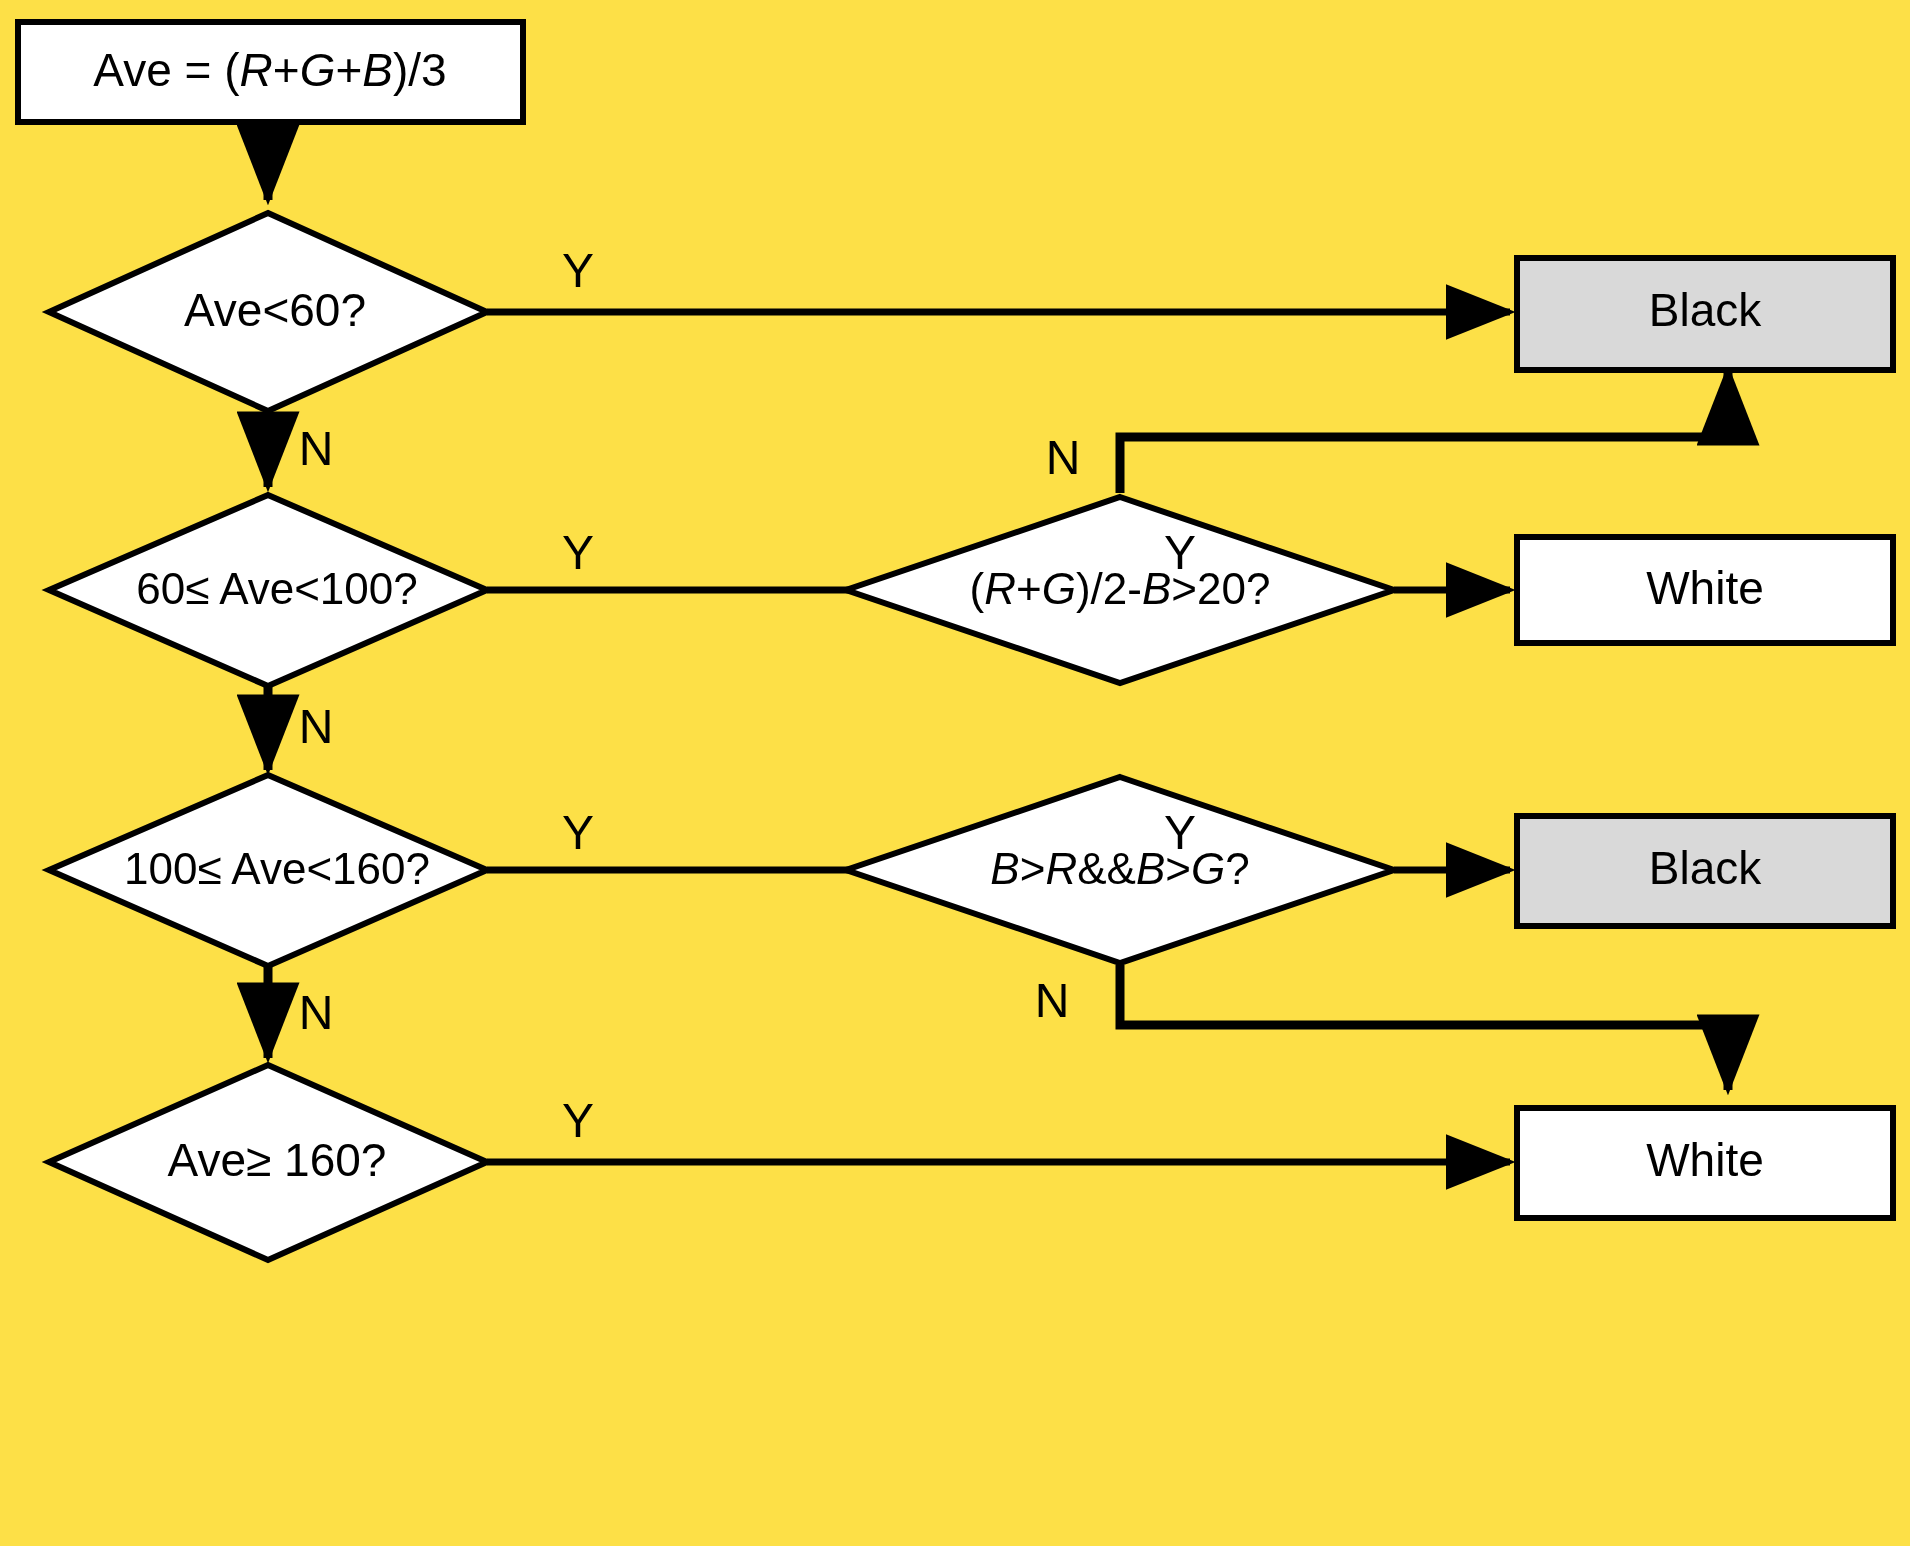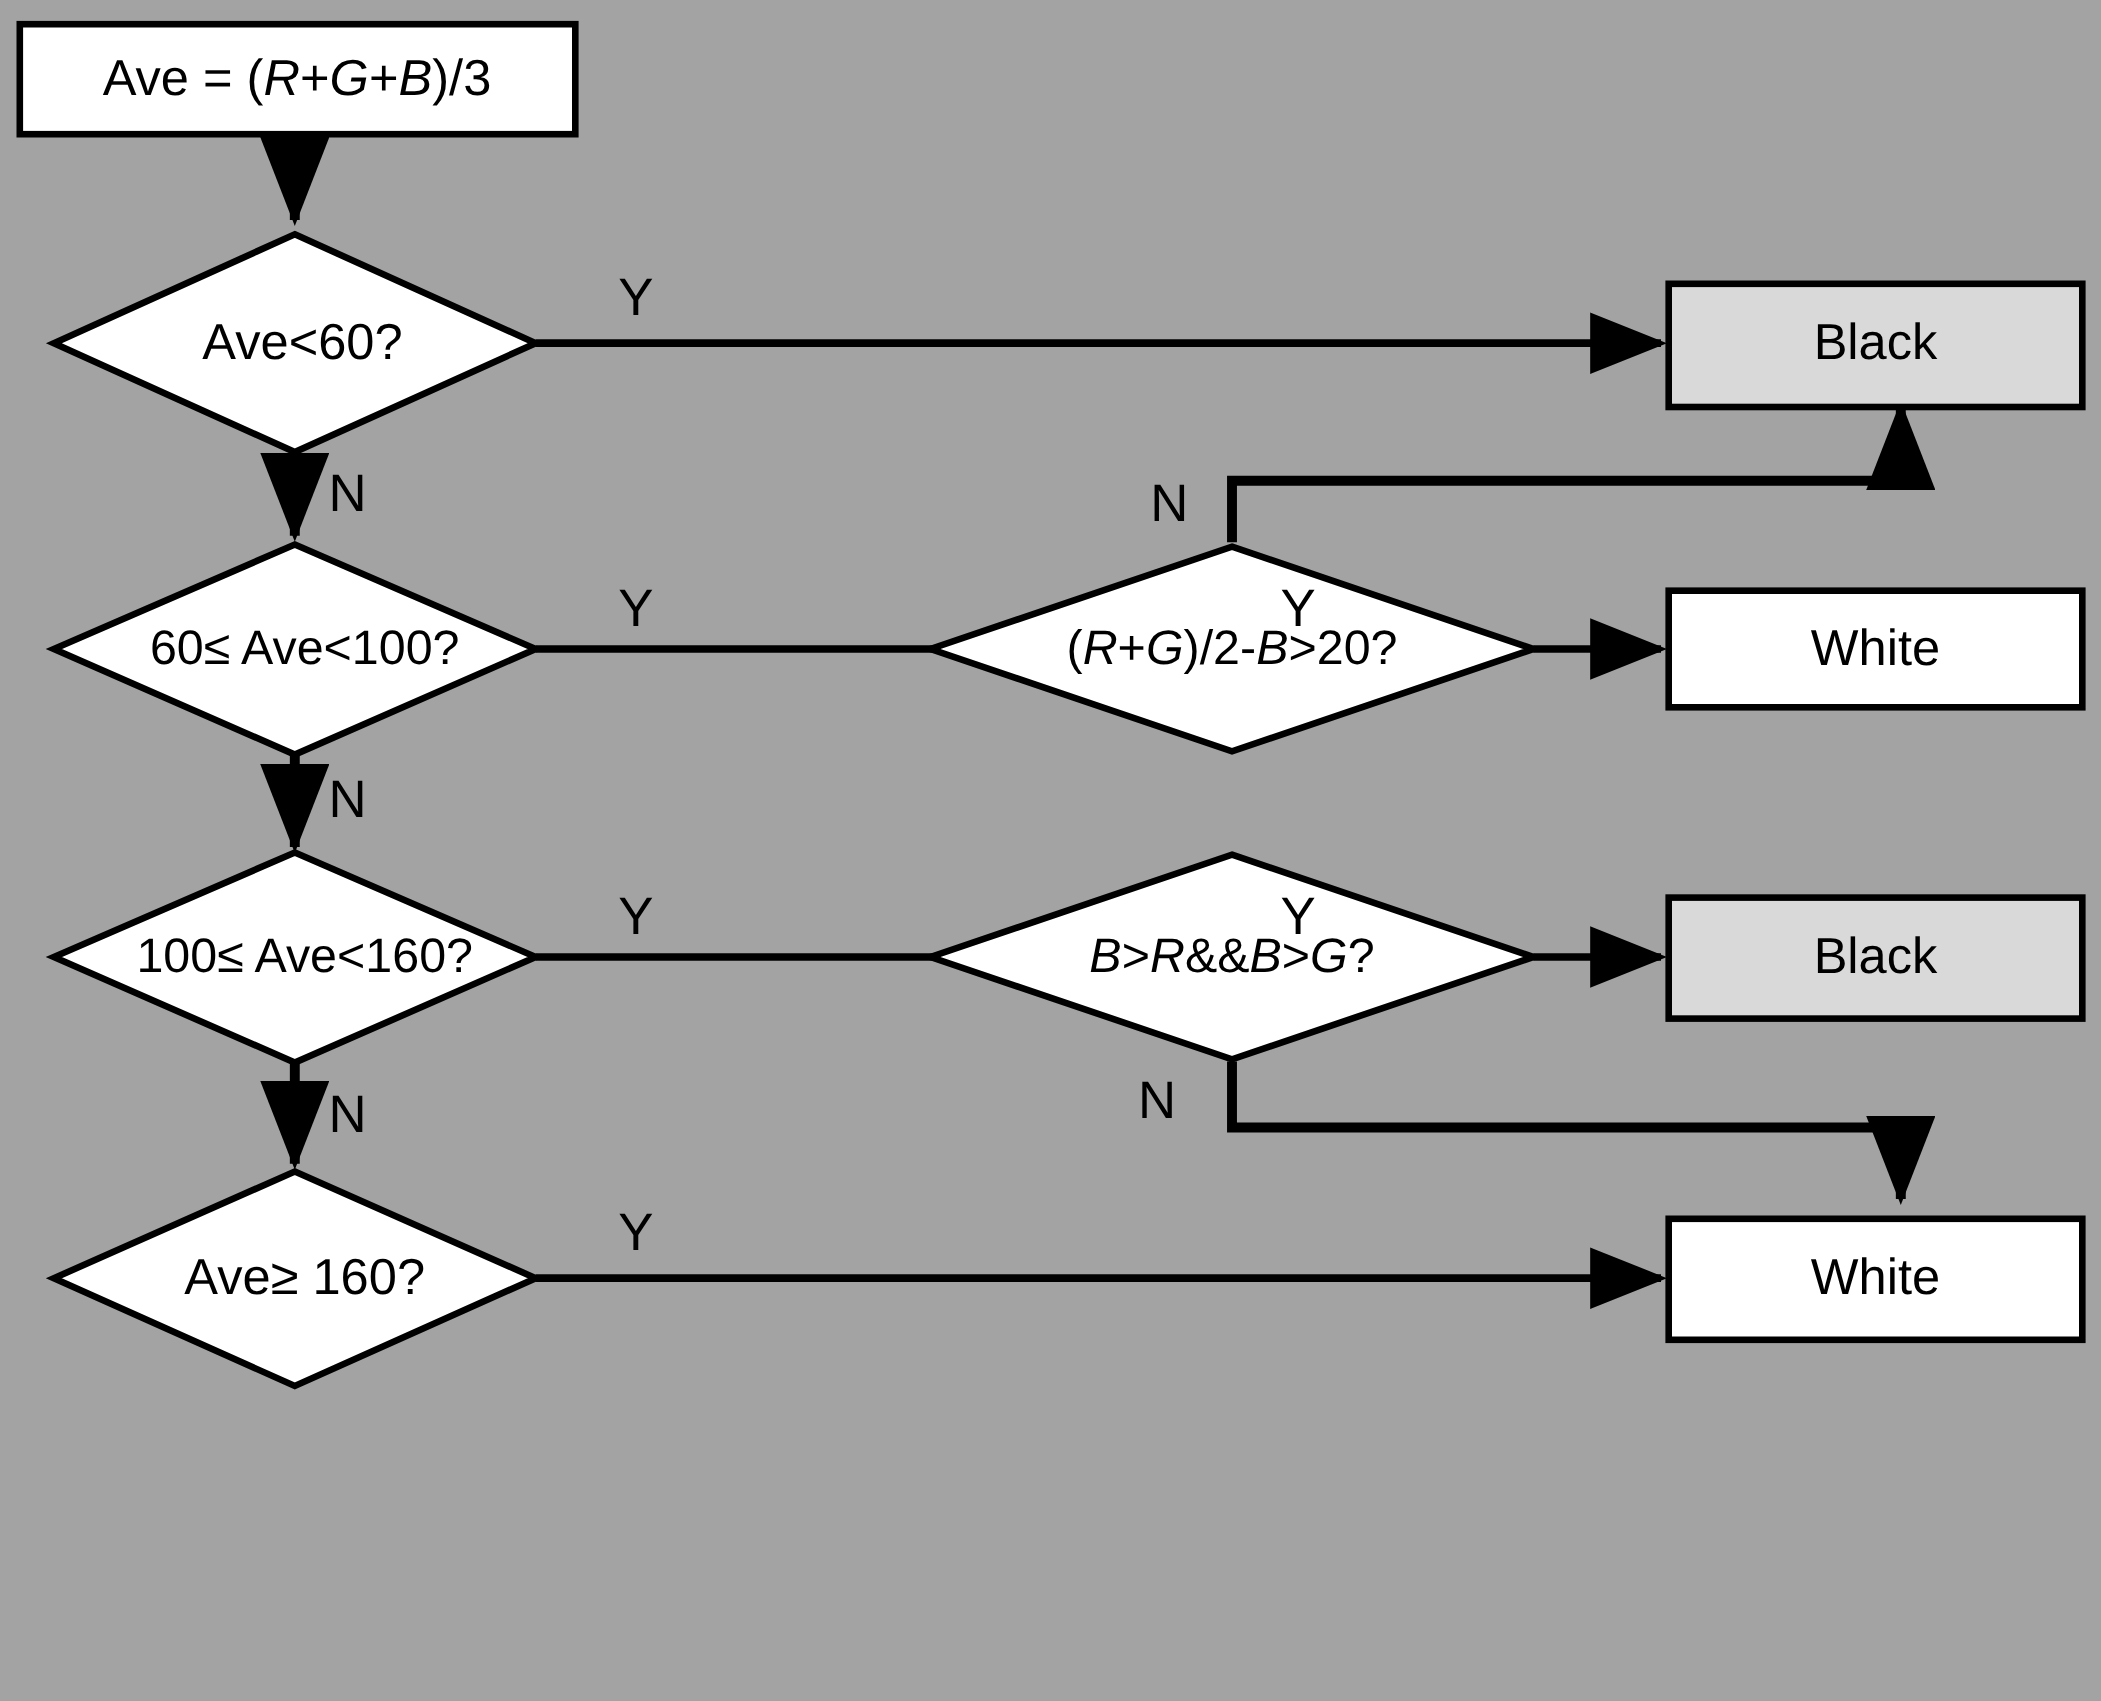"Ave = (R+G+B)/3" #canvas { background: #a3a3a3 -> #fde047 }
